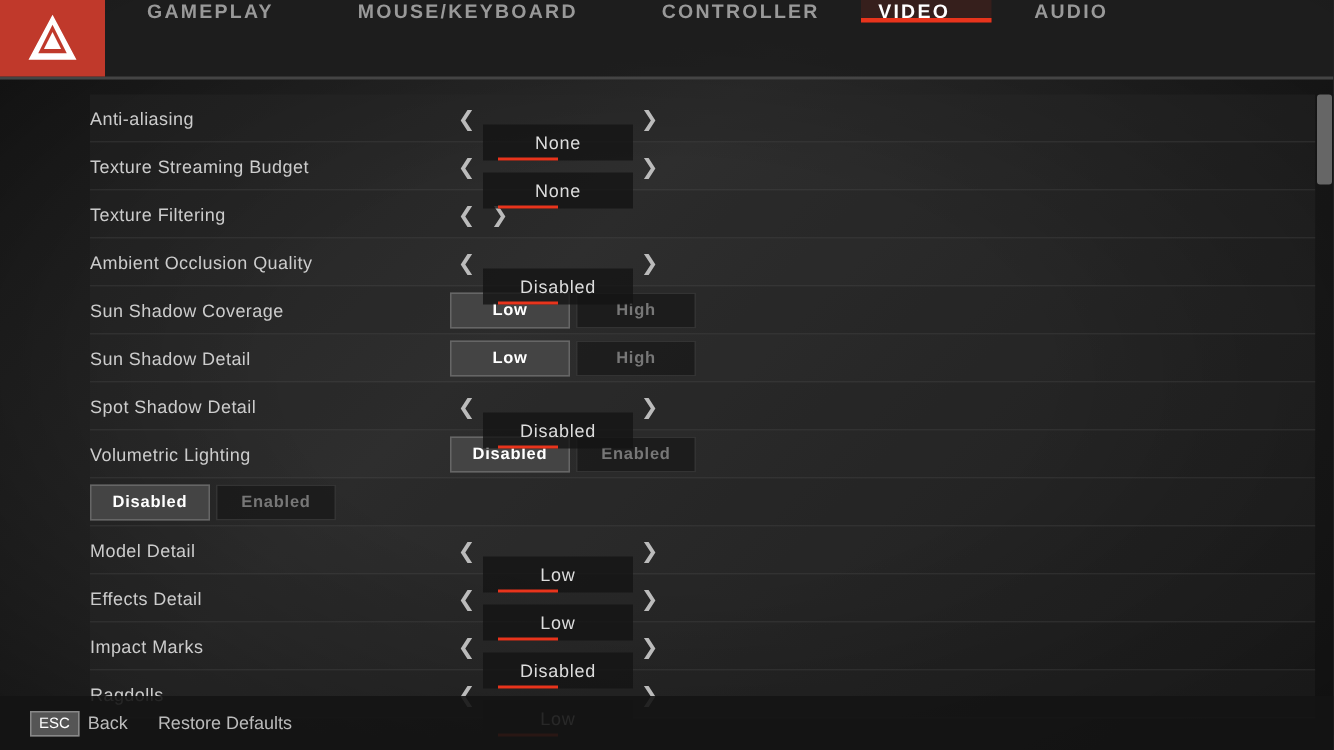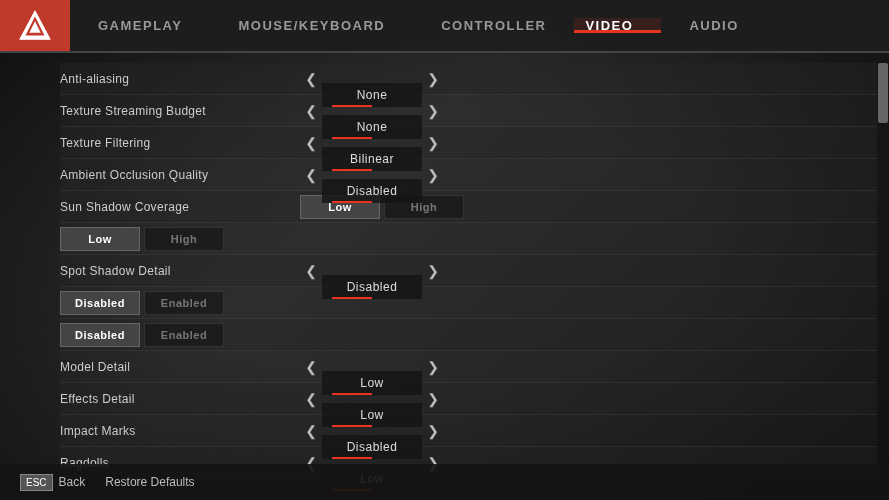"GAMEPLAY" .nav-tabs { align-items: center -> flex-start }
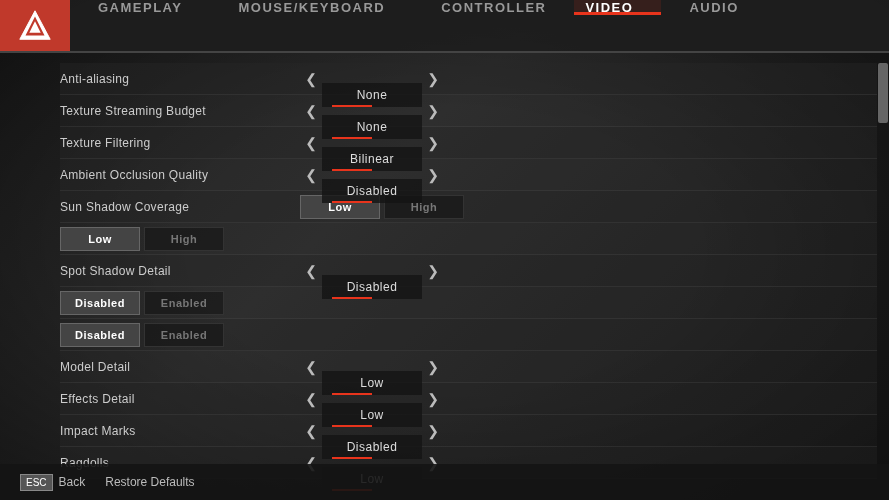"Bilinear" div.value-box { html: <div> <span>Bilinear</span> </div> -> none }
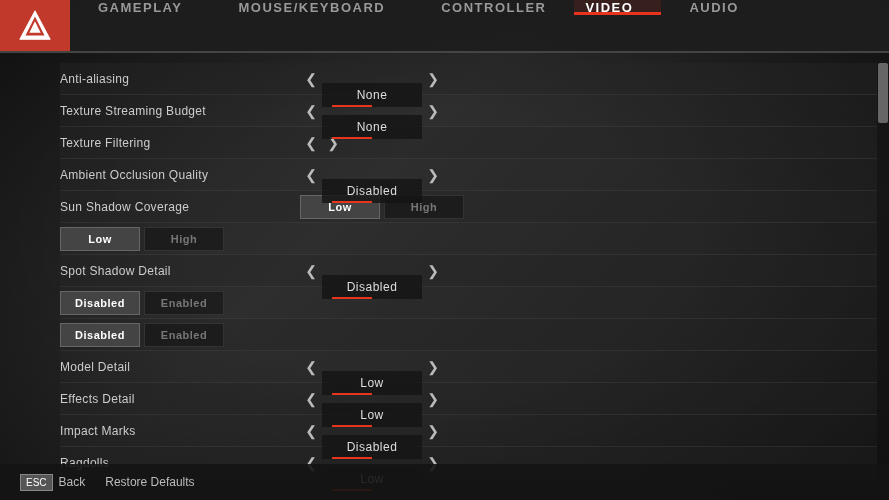"Sun Shadow Detail" span.setting-label { html: none -> <span>Sun Shadow Detail</span> }
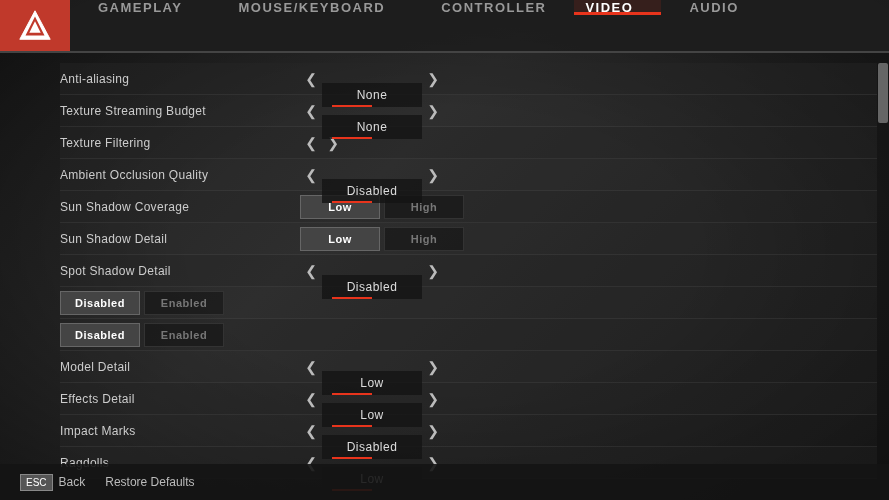"Volumetric Lighting" span.setting-label { html: none -> <span>Volumetric Lighting</span> }
